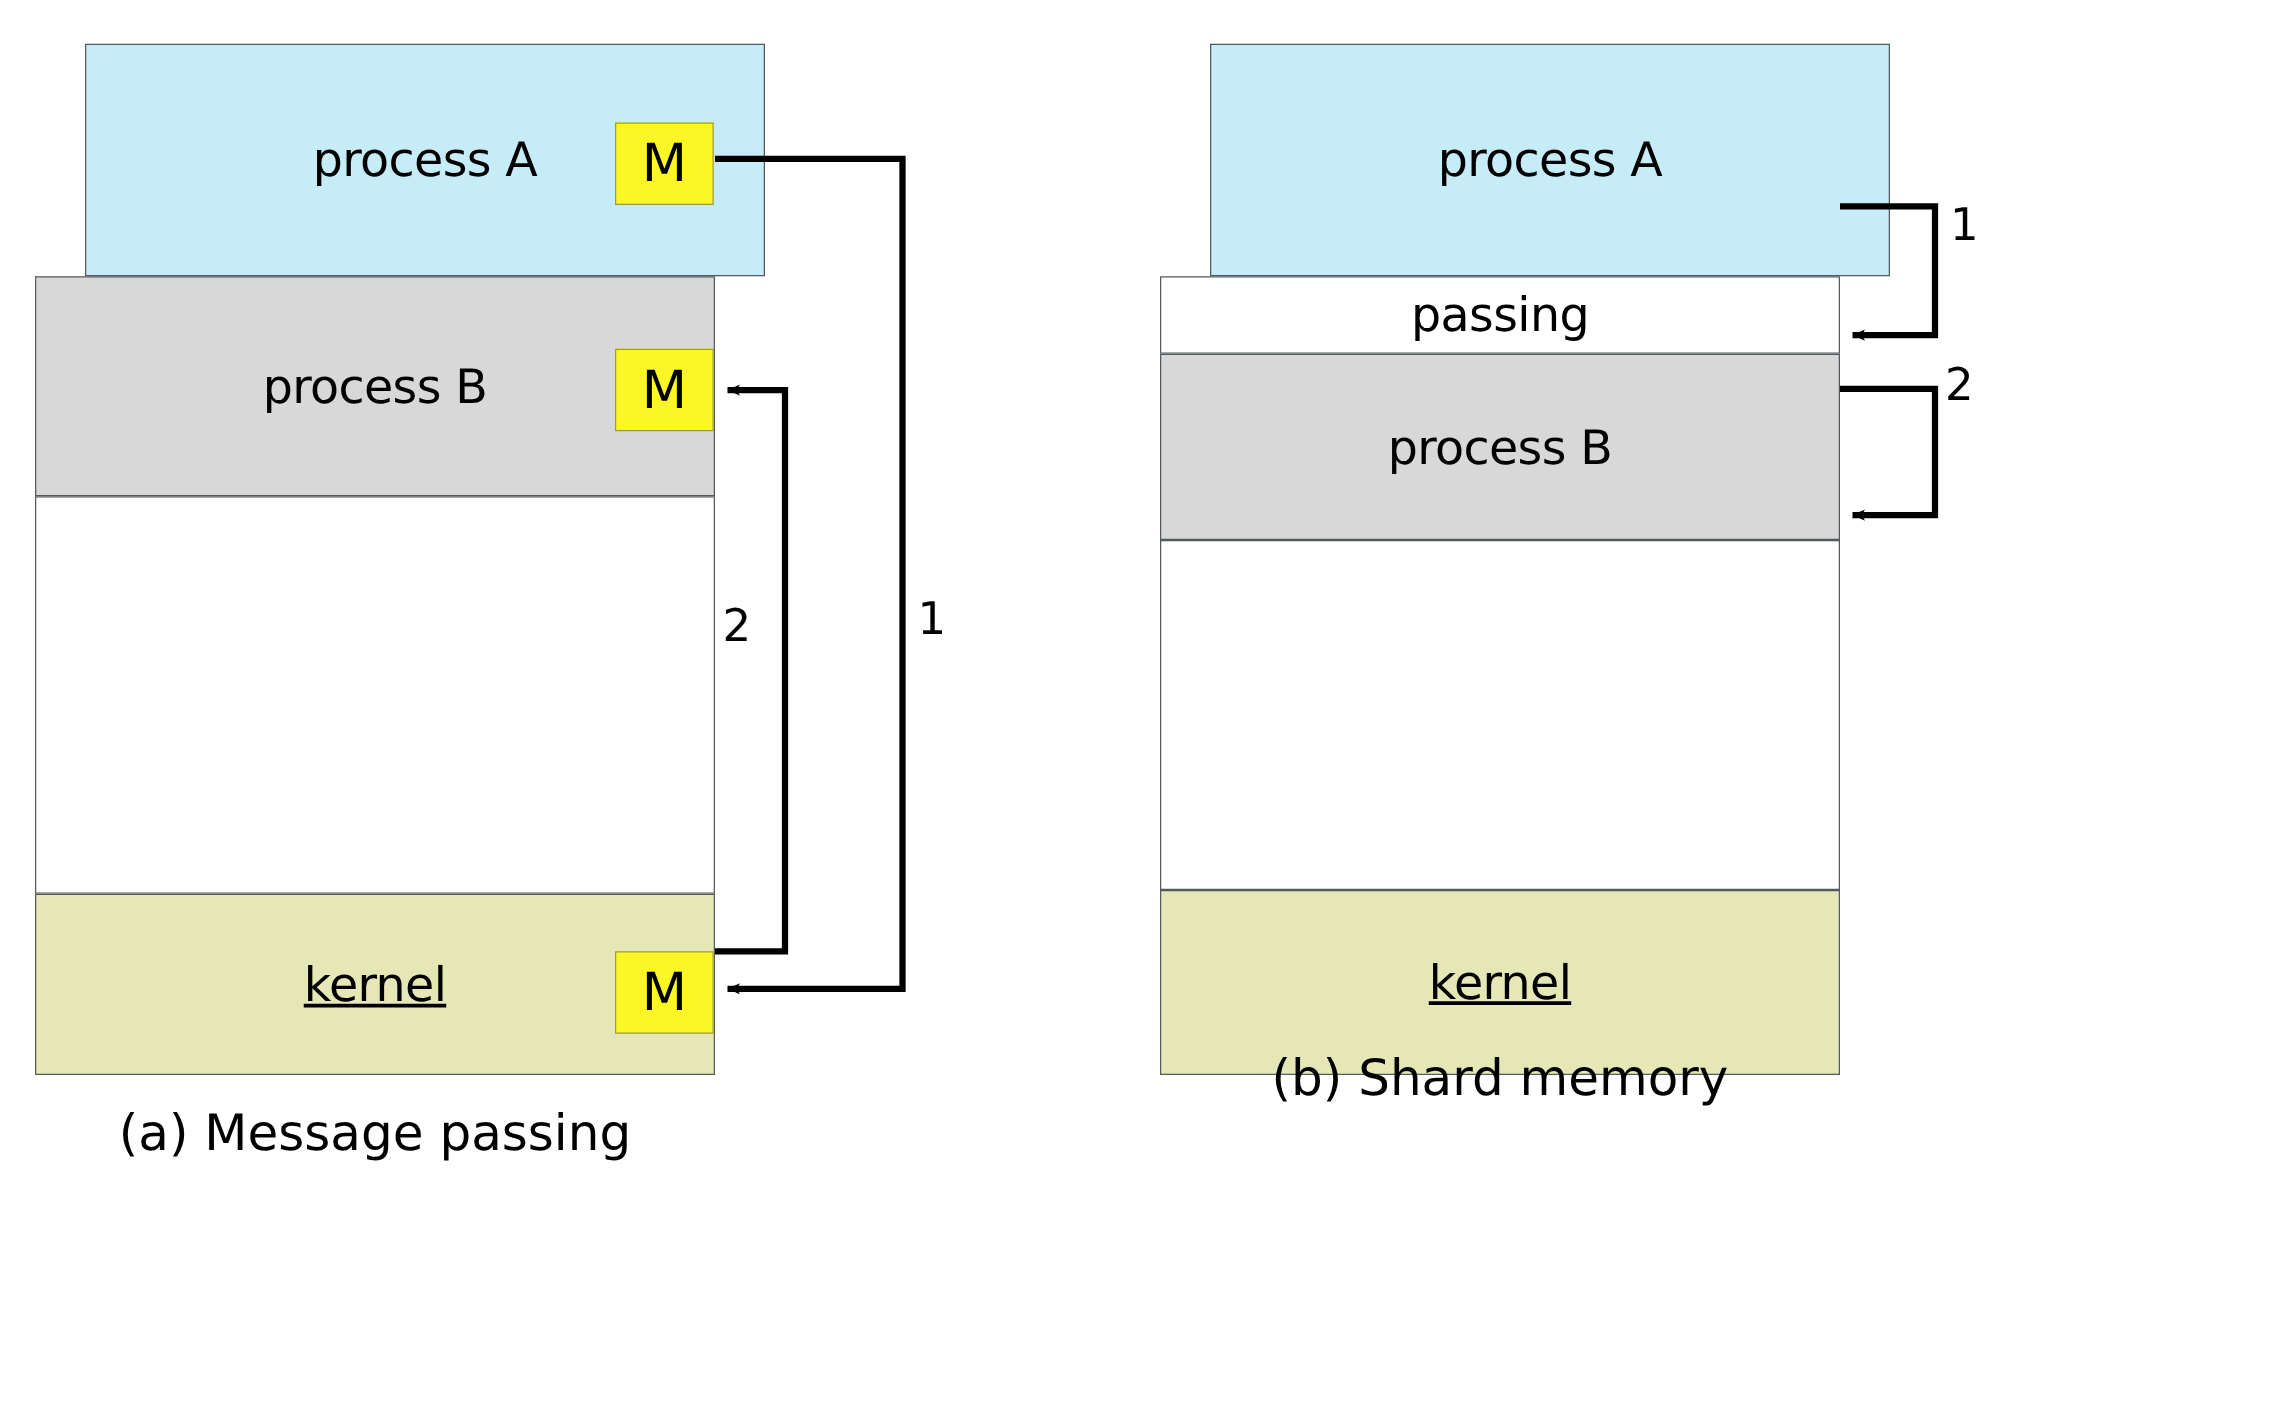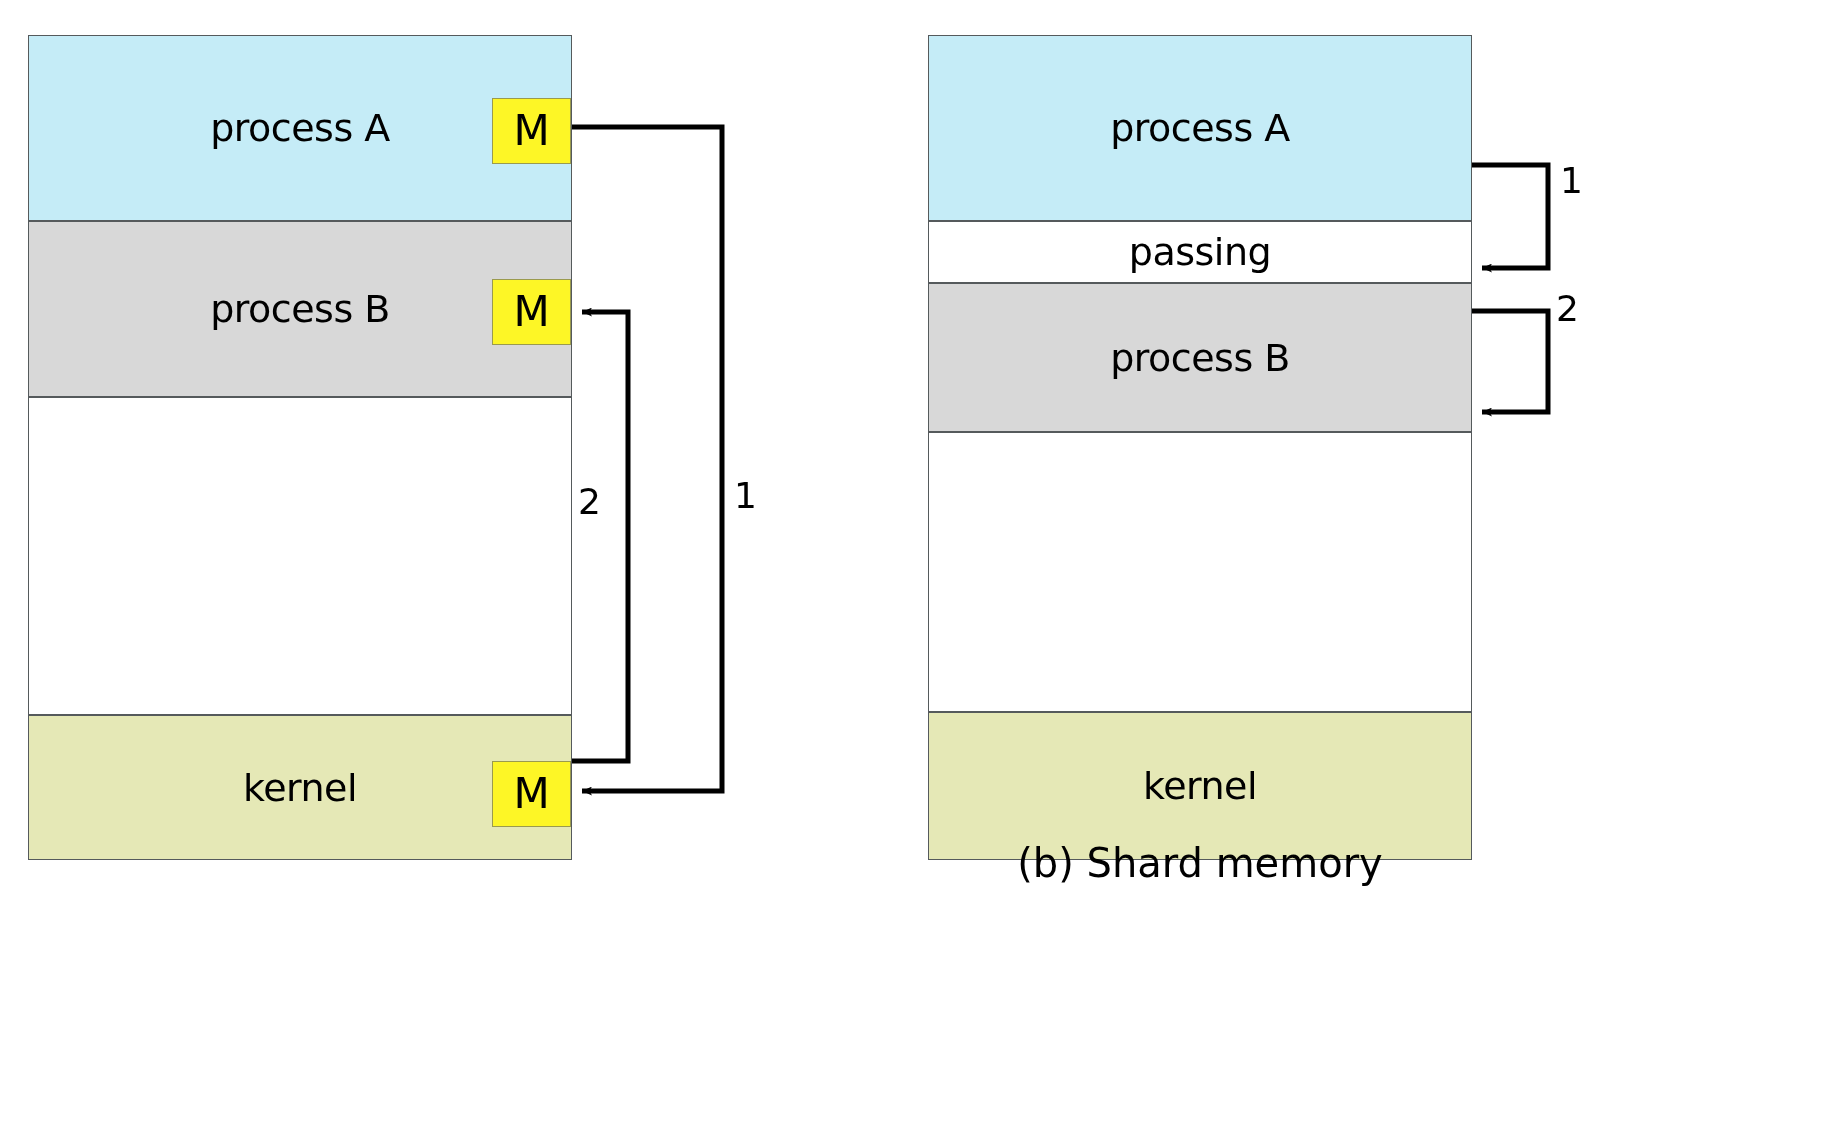"process A" .band.blue { margin-left: none -> 40px }
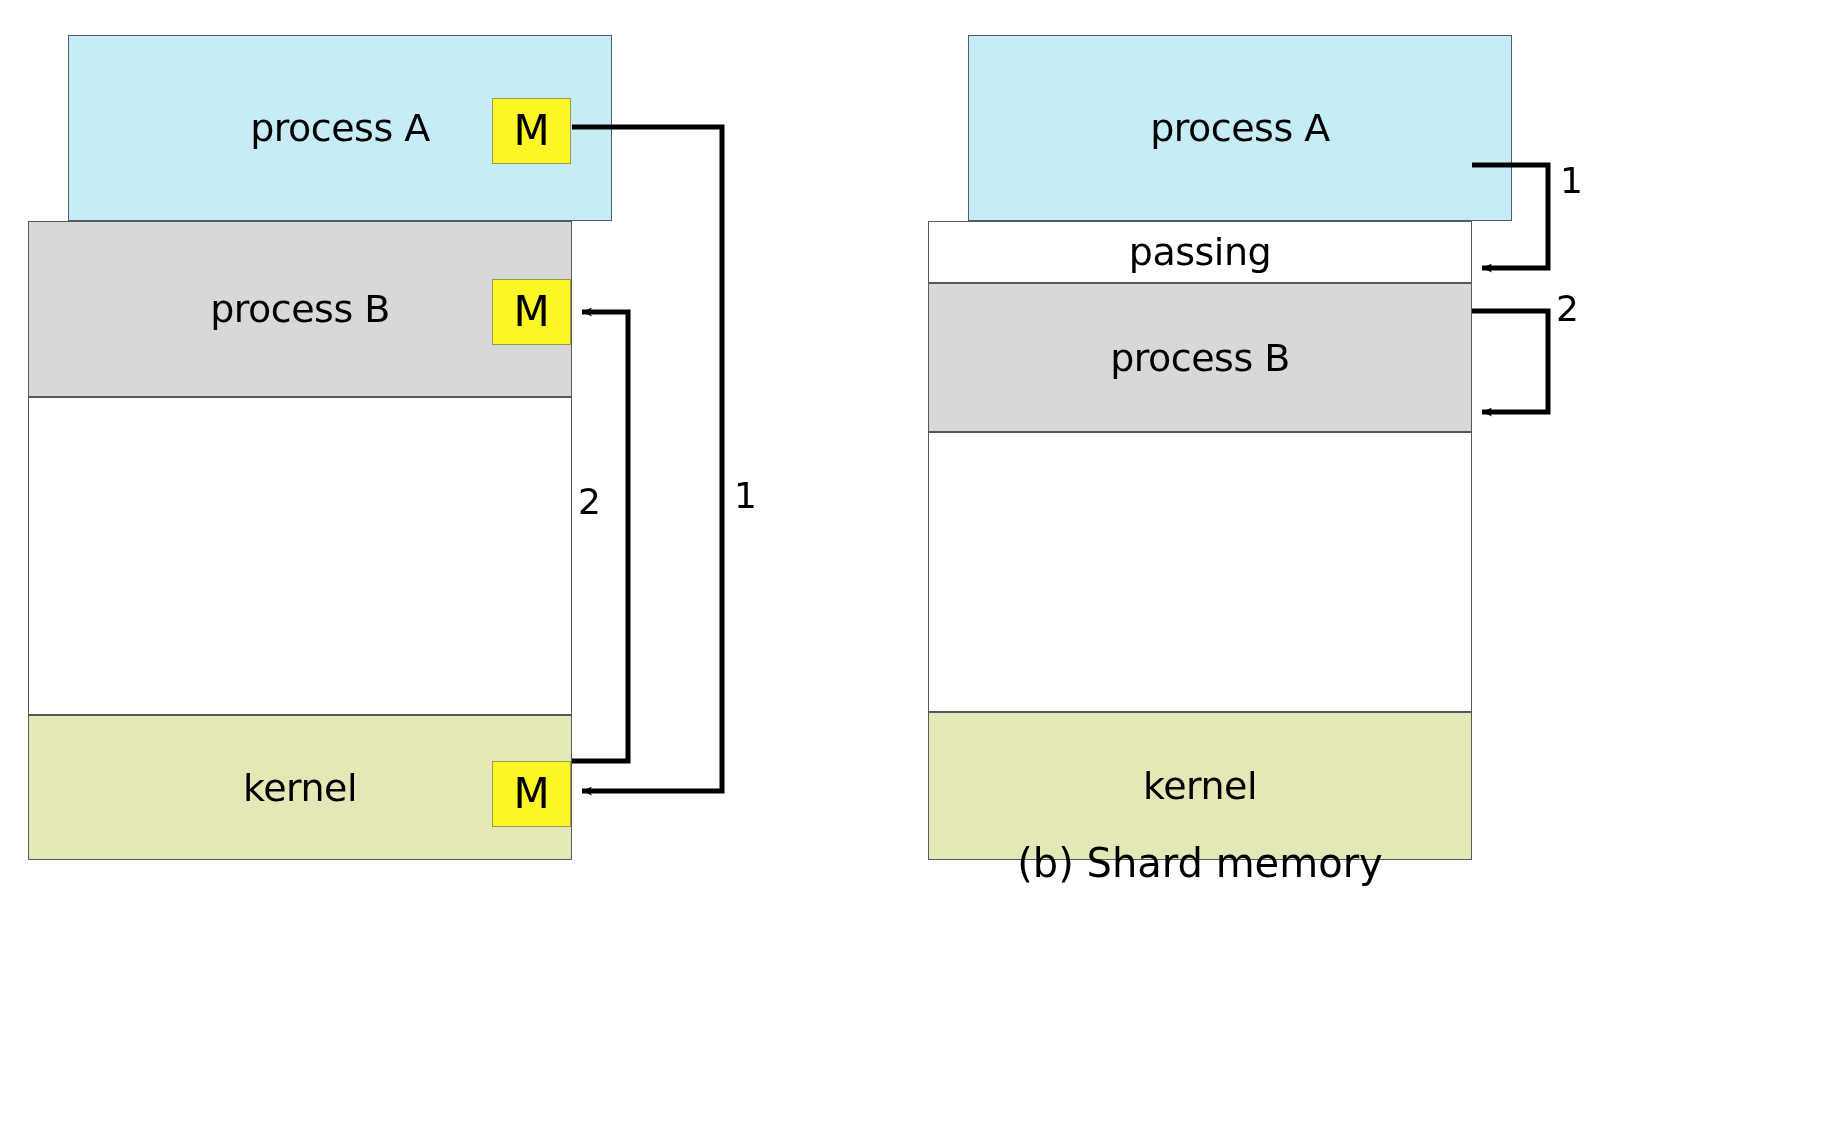"kernel" .band.olive { text-decoration: none -> underline }
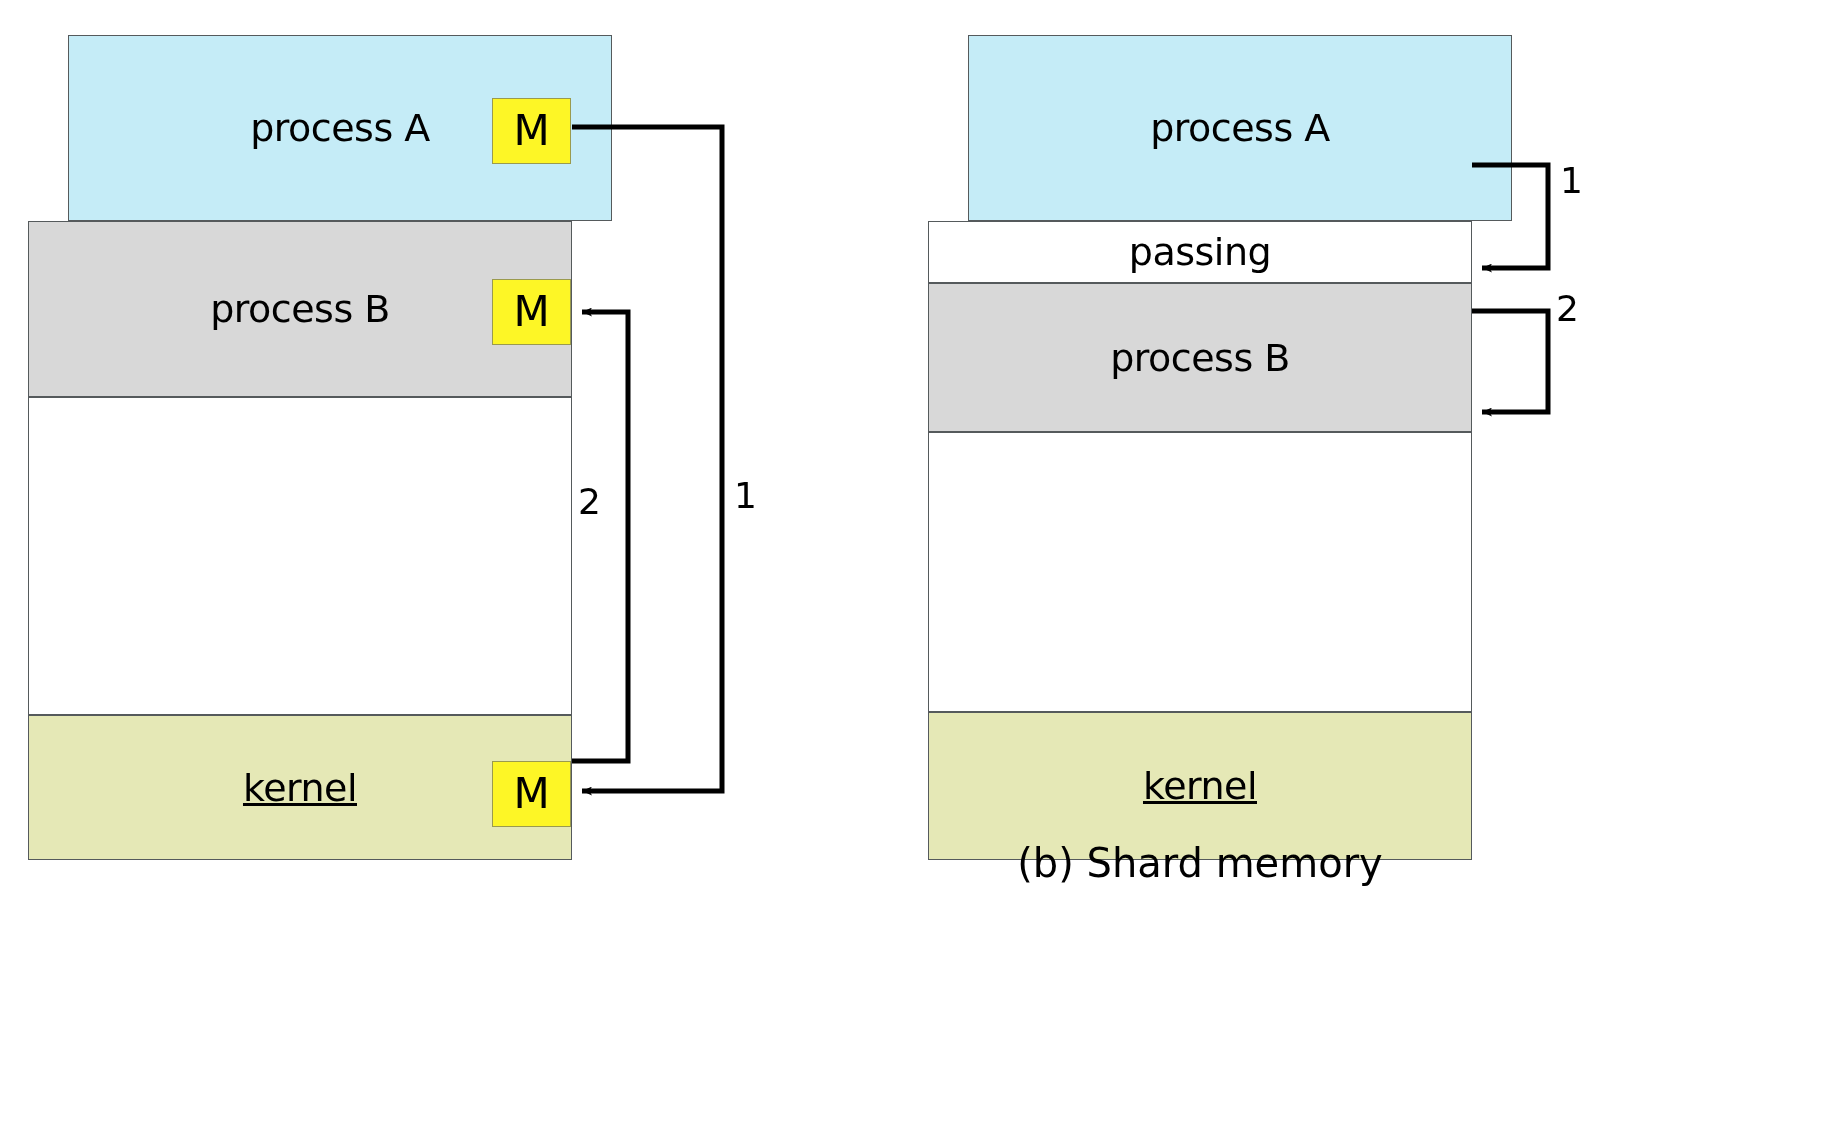"(a) Message passing" div.caption { html: none -> <div> <span>(a) Message passing</span> </div> }
